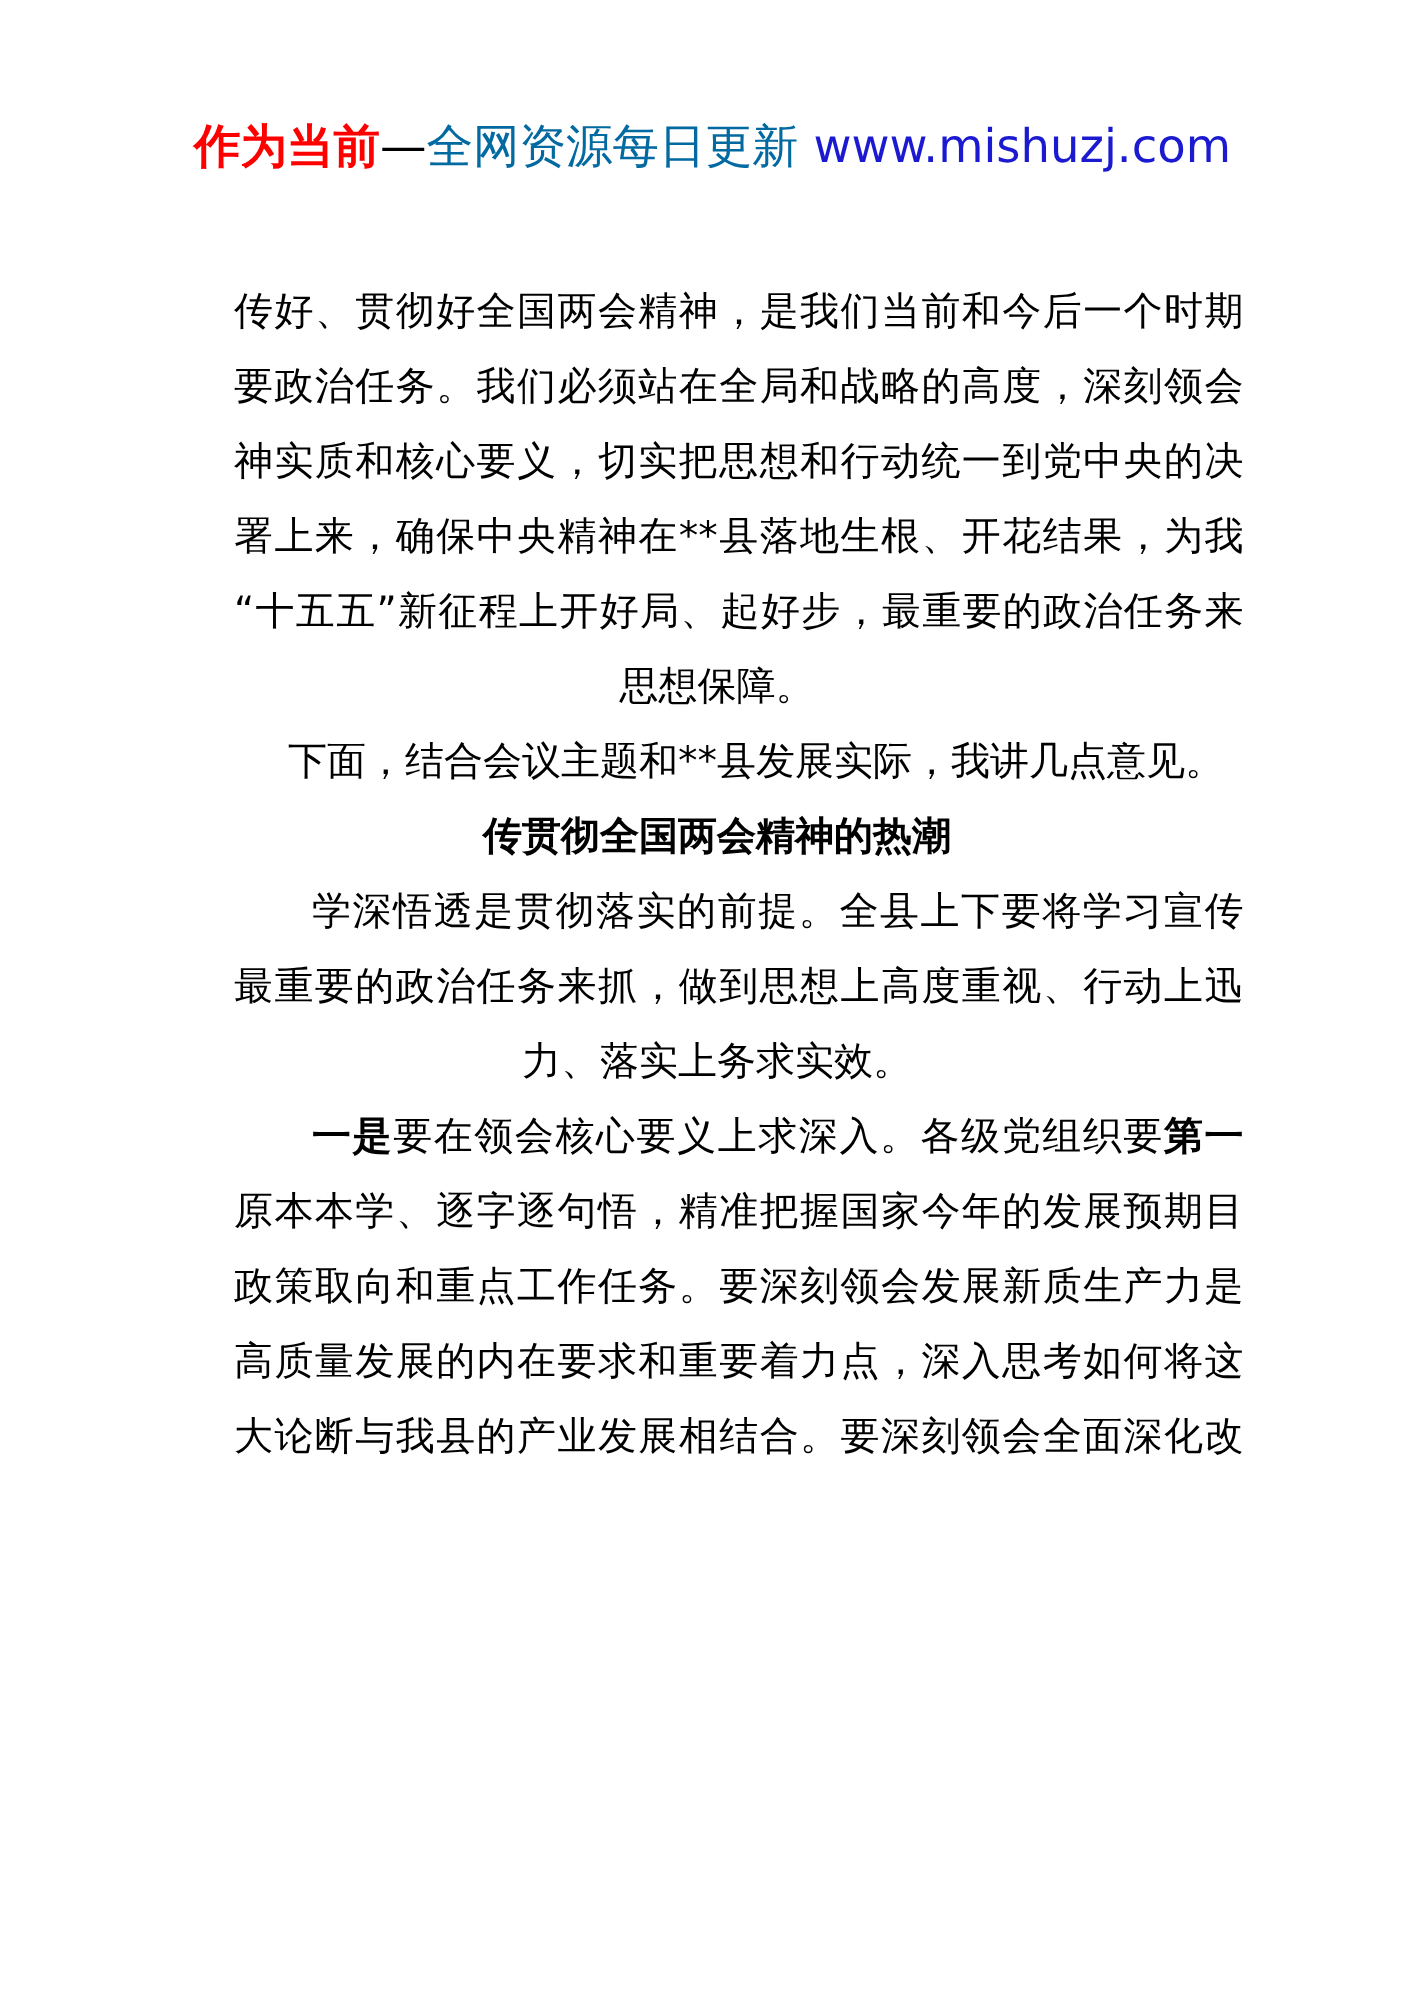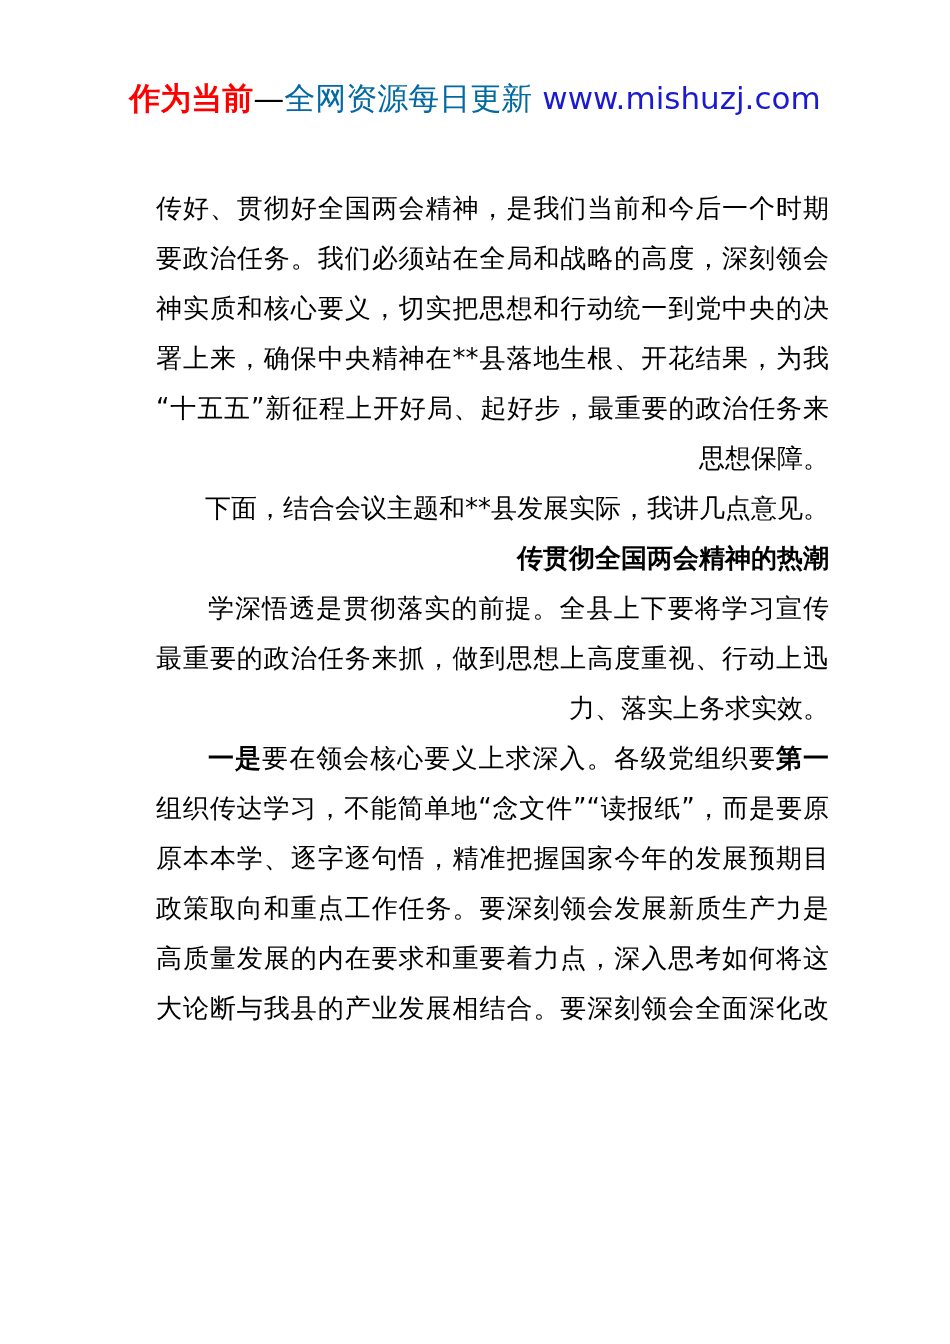"思想保障。" .line { text-align: right -> center }
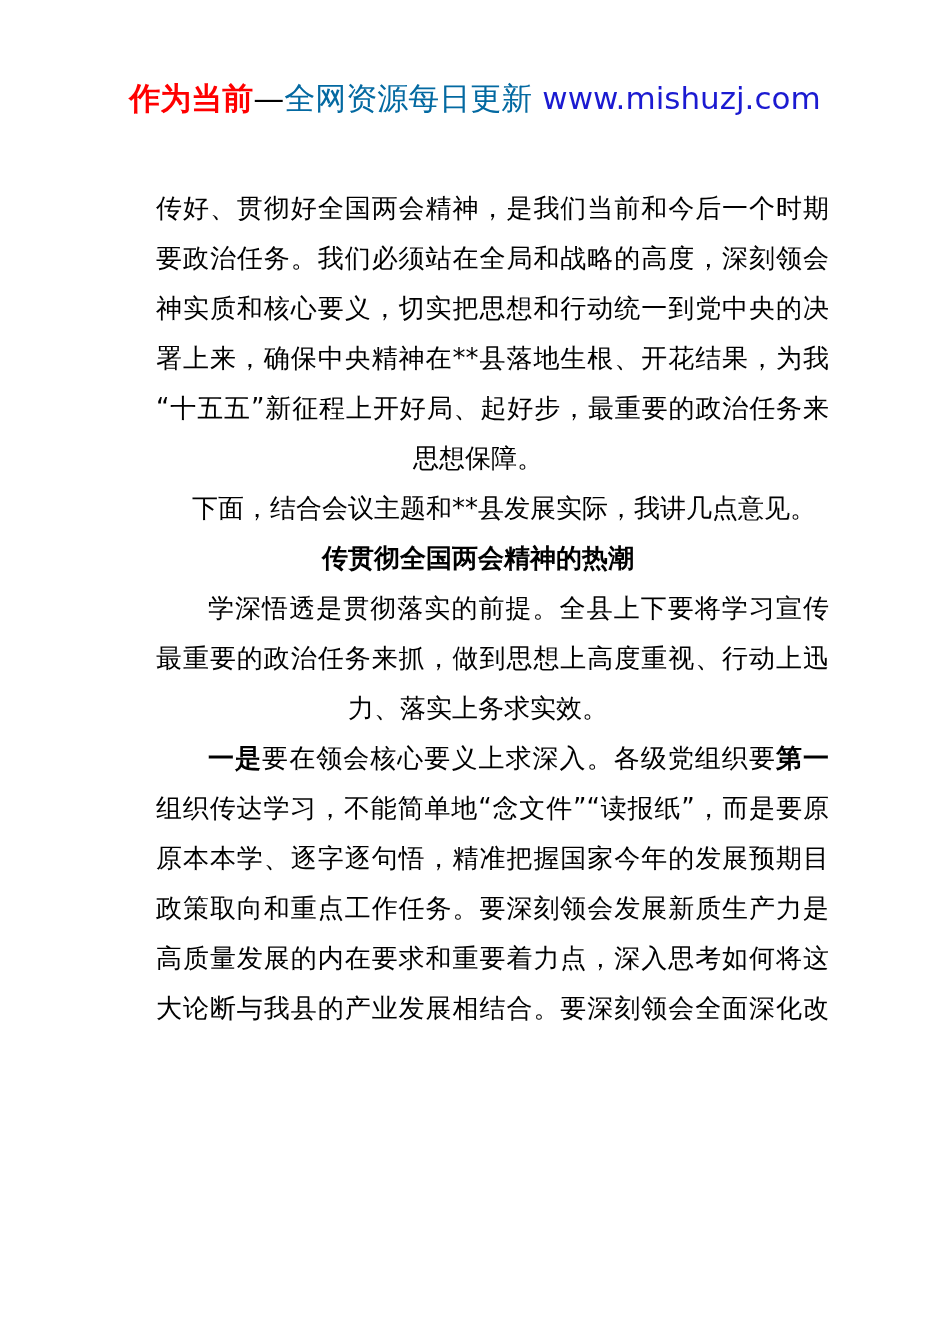"组织传达学习，不能简单地“念文件”“读报纸”，而是要原" div.line { html: <div><span>组织传达学习，不能简单地“念文件”“读报纸”，而是要原</span></div> -> none }
